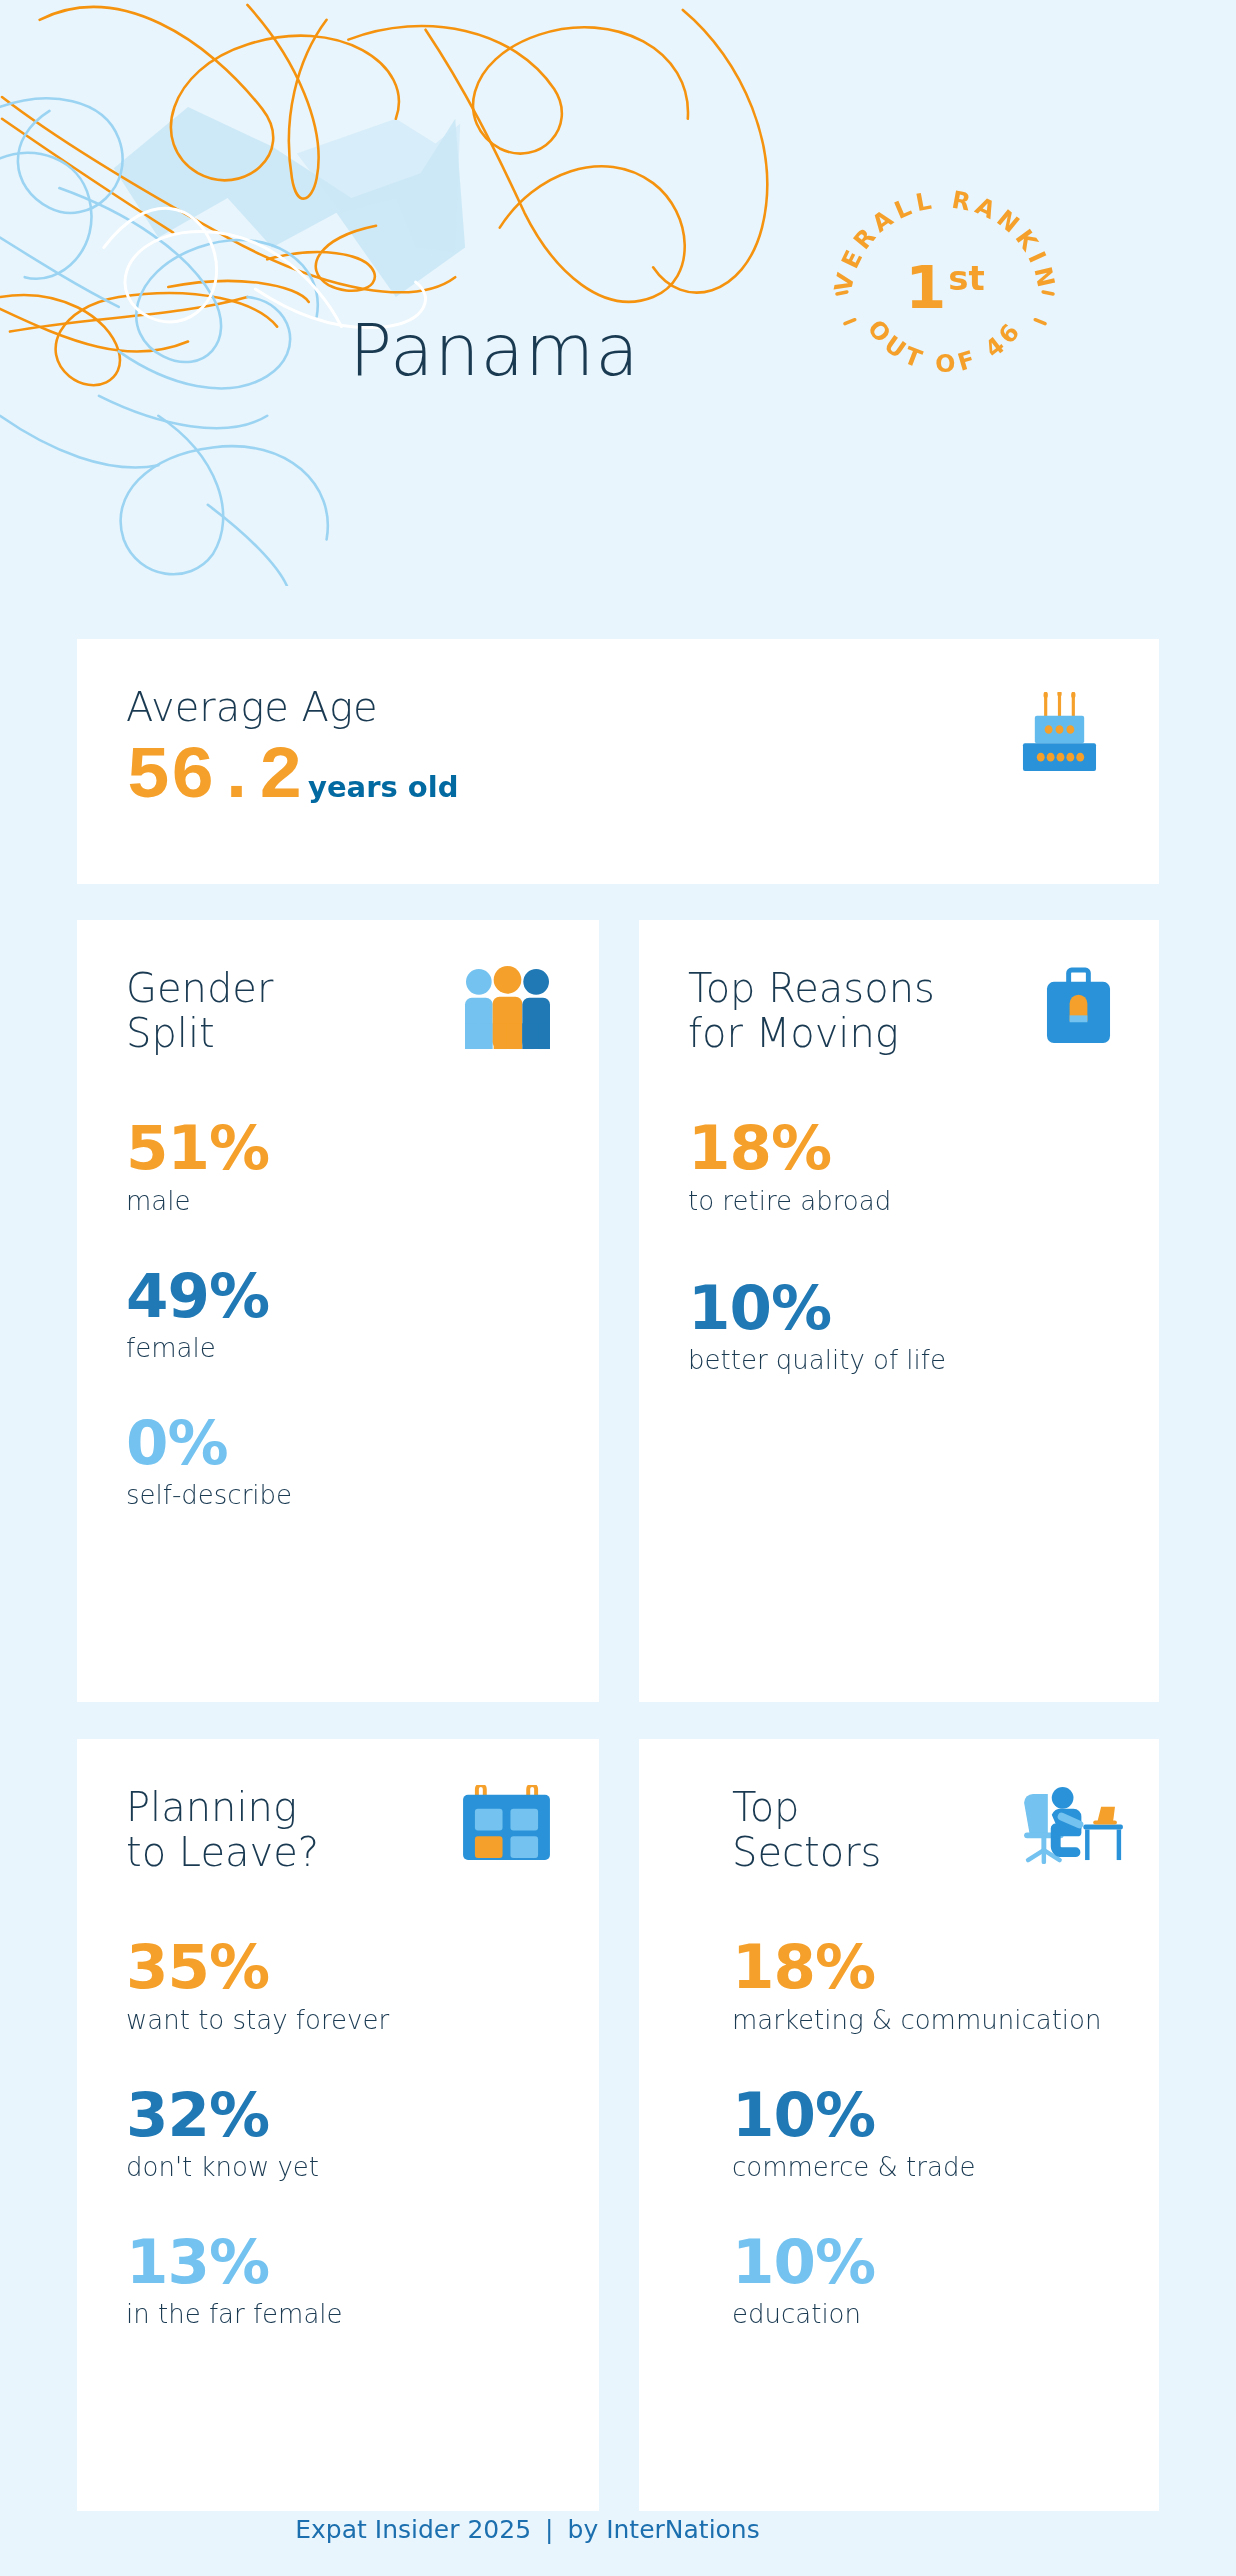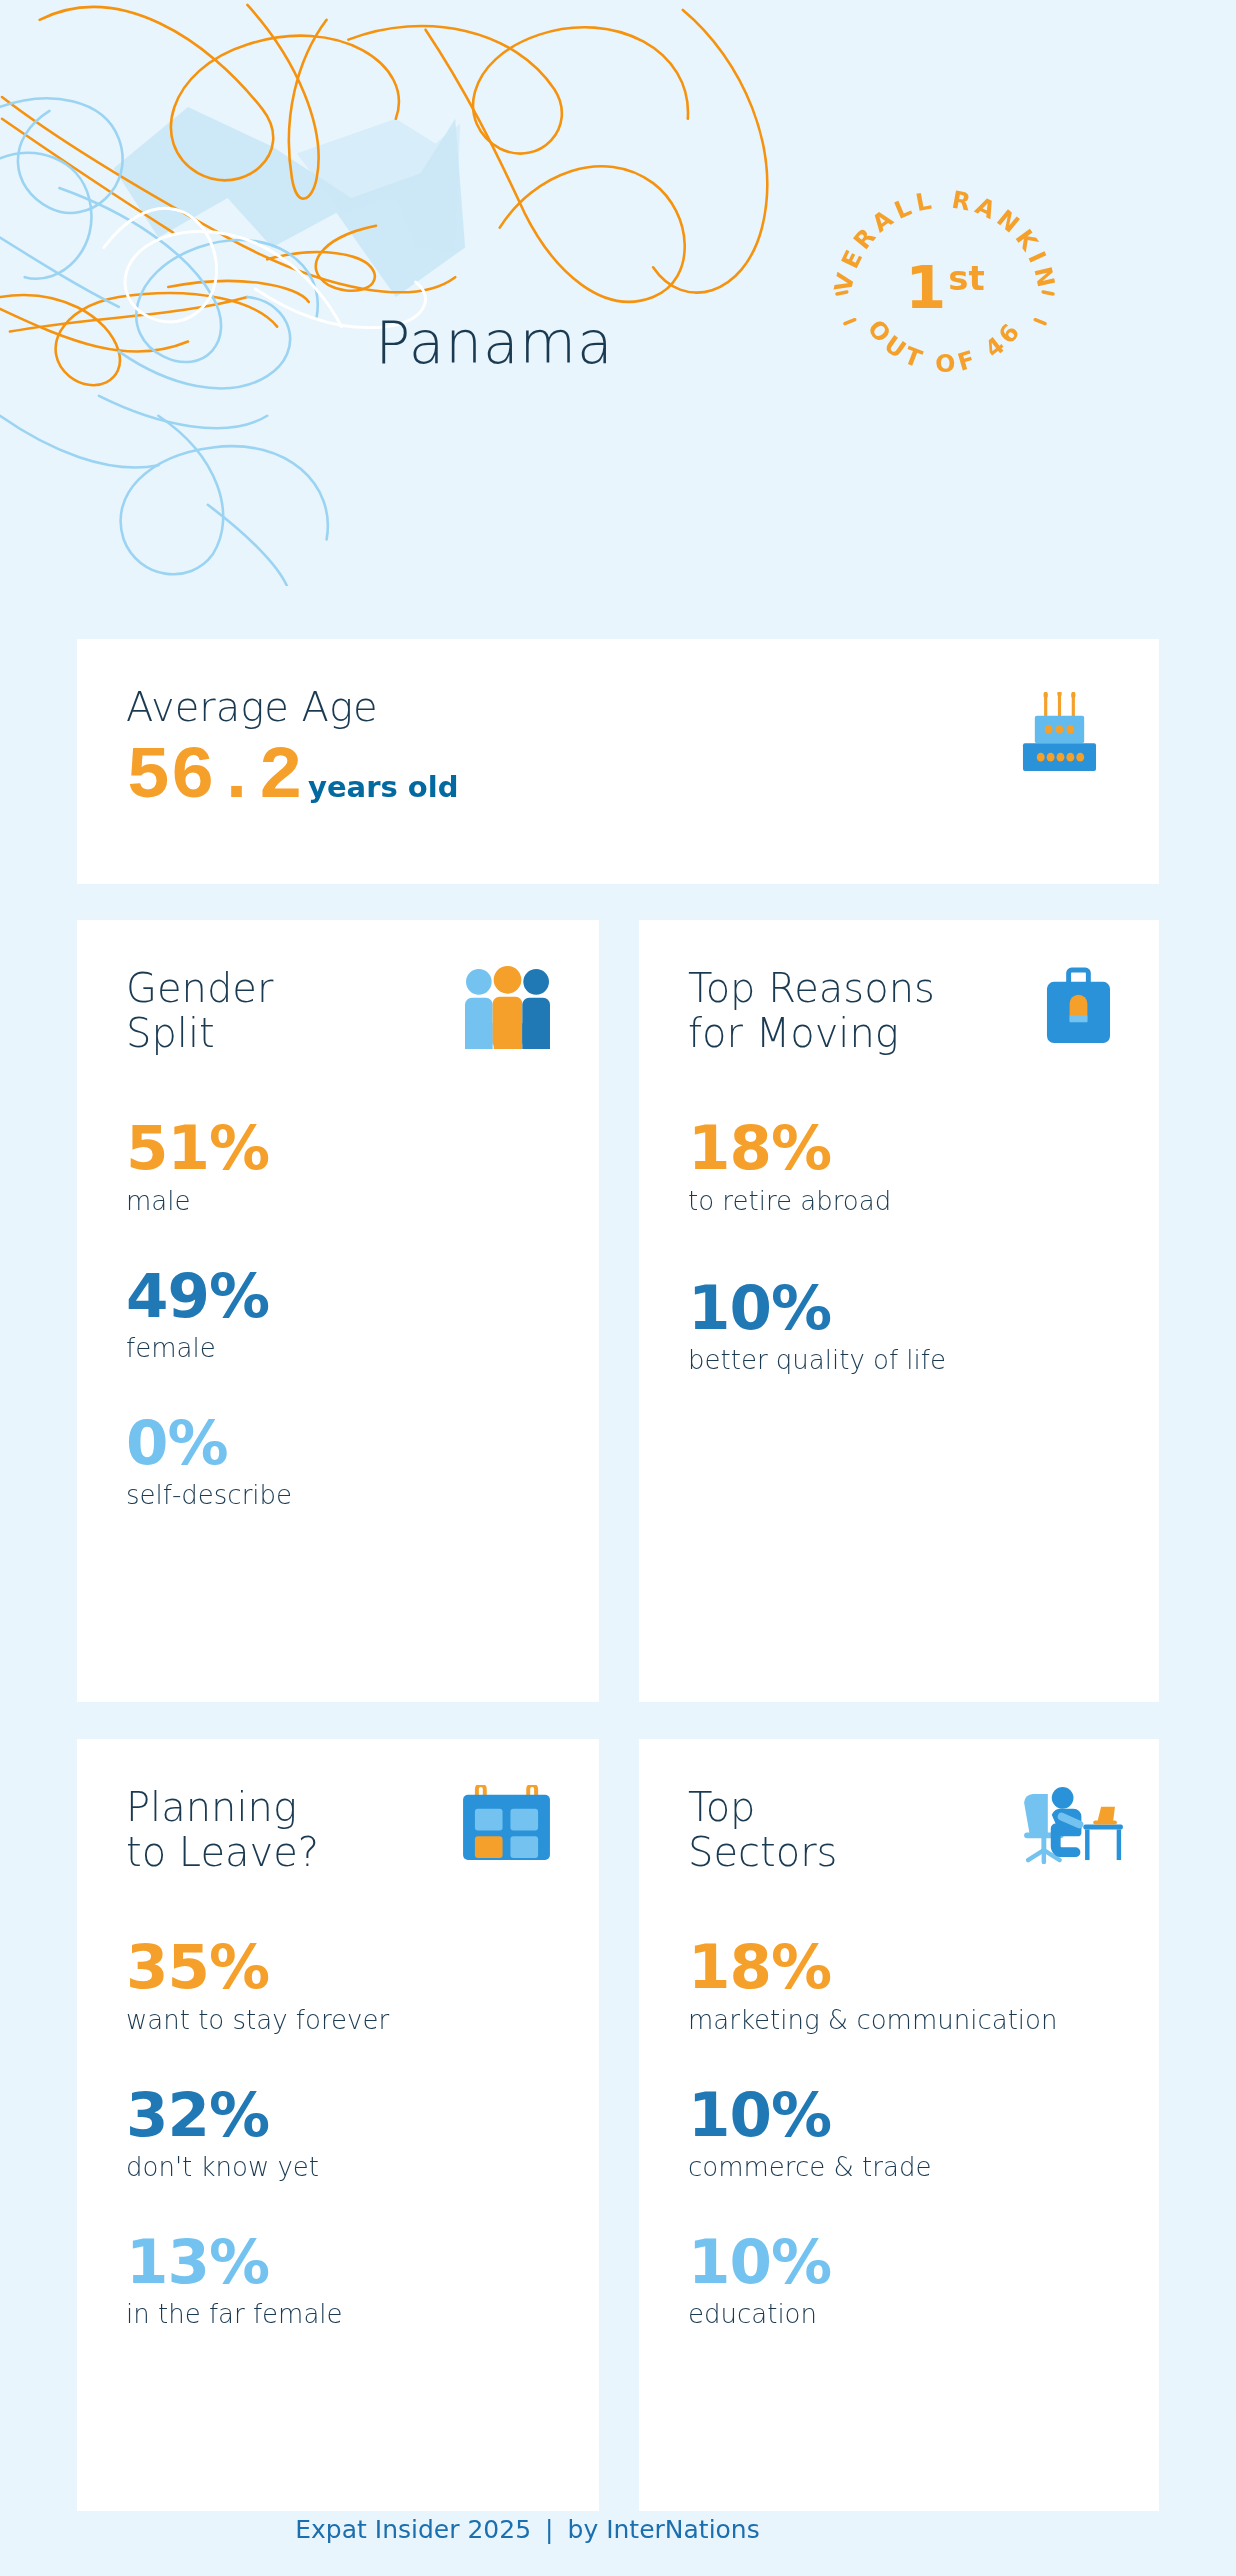"Panama" .country-title { font-size: 58px -> 71px }
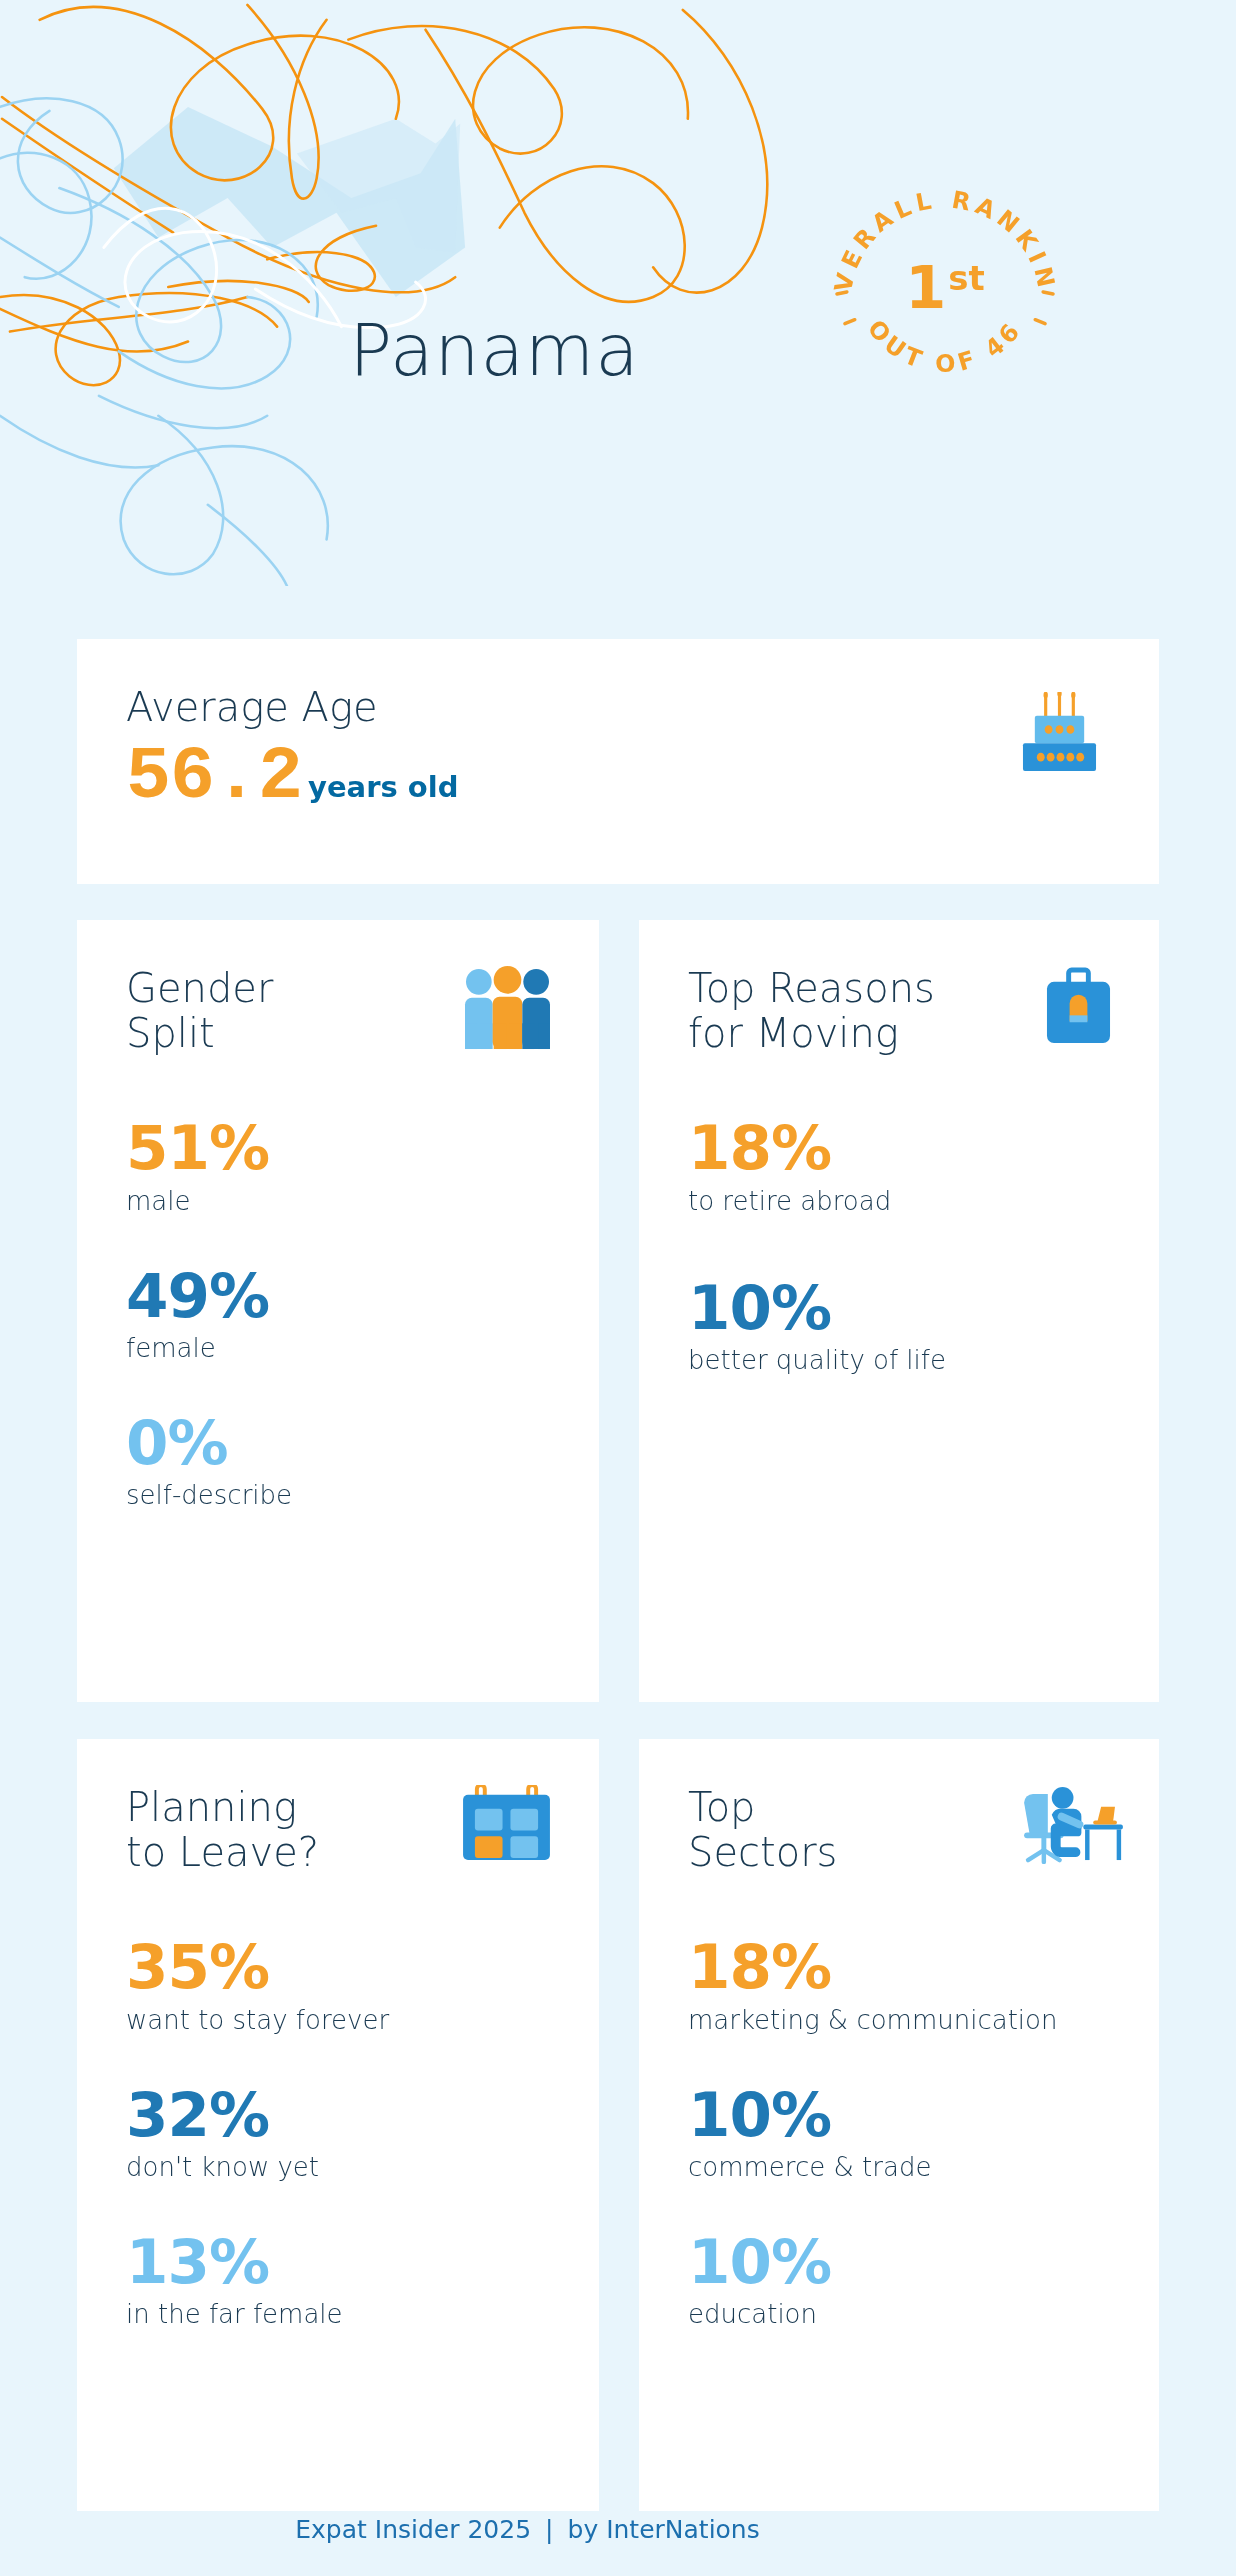"Top" #card-sectors { padding-left: none -> 44px }
